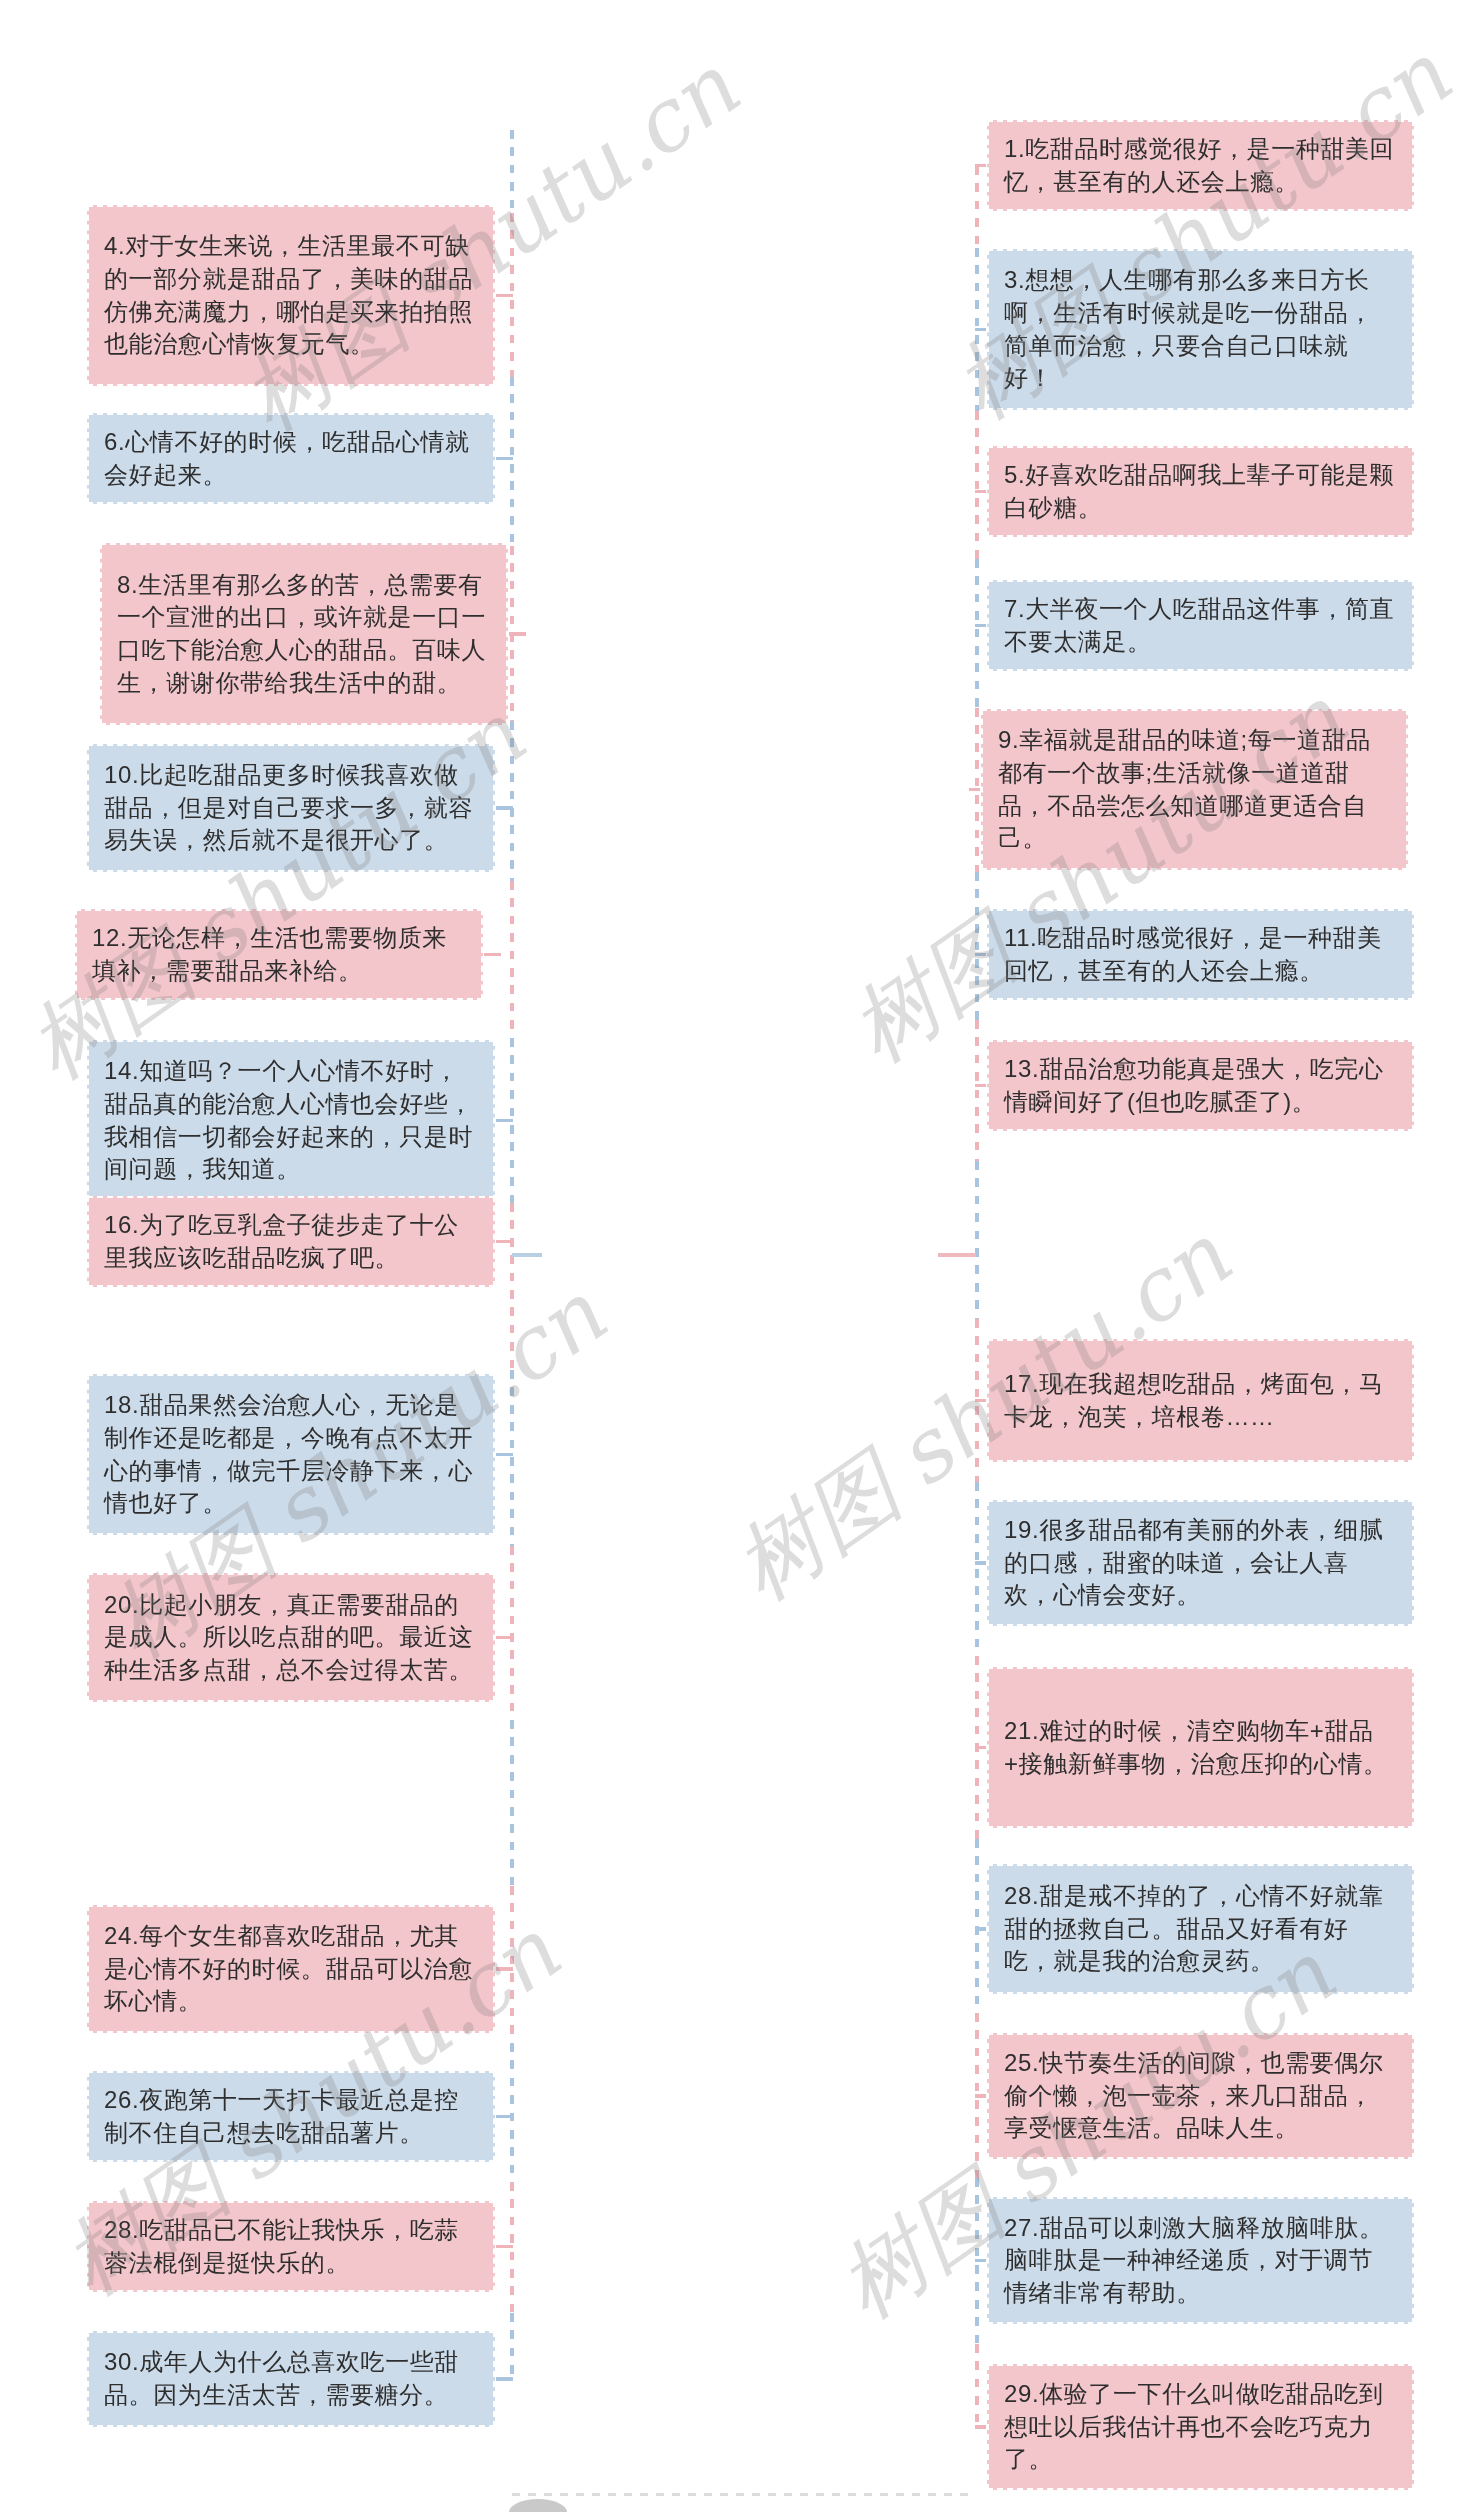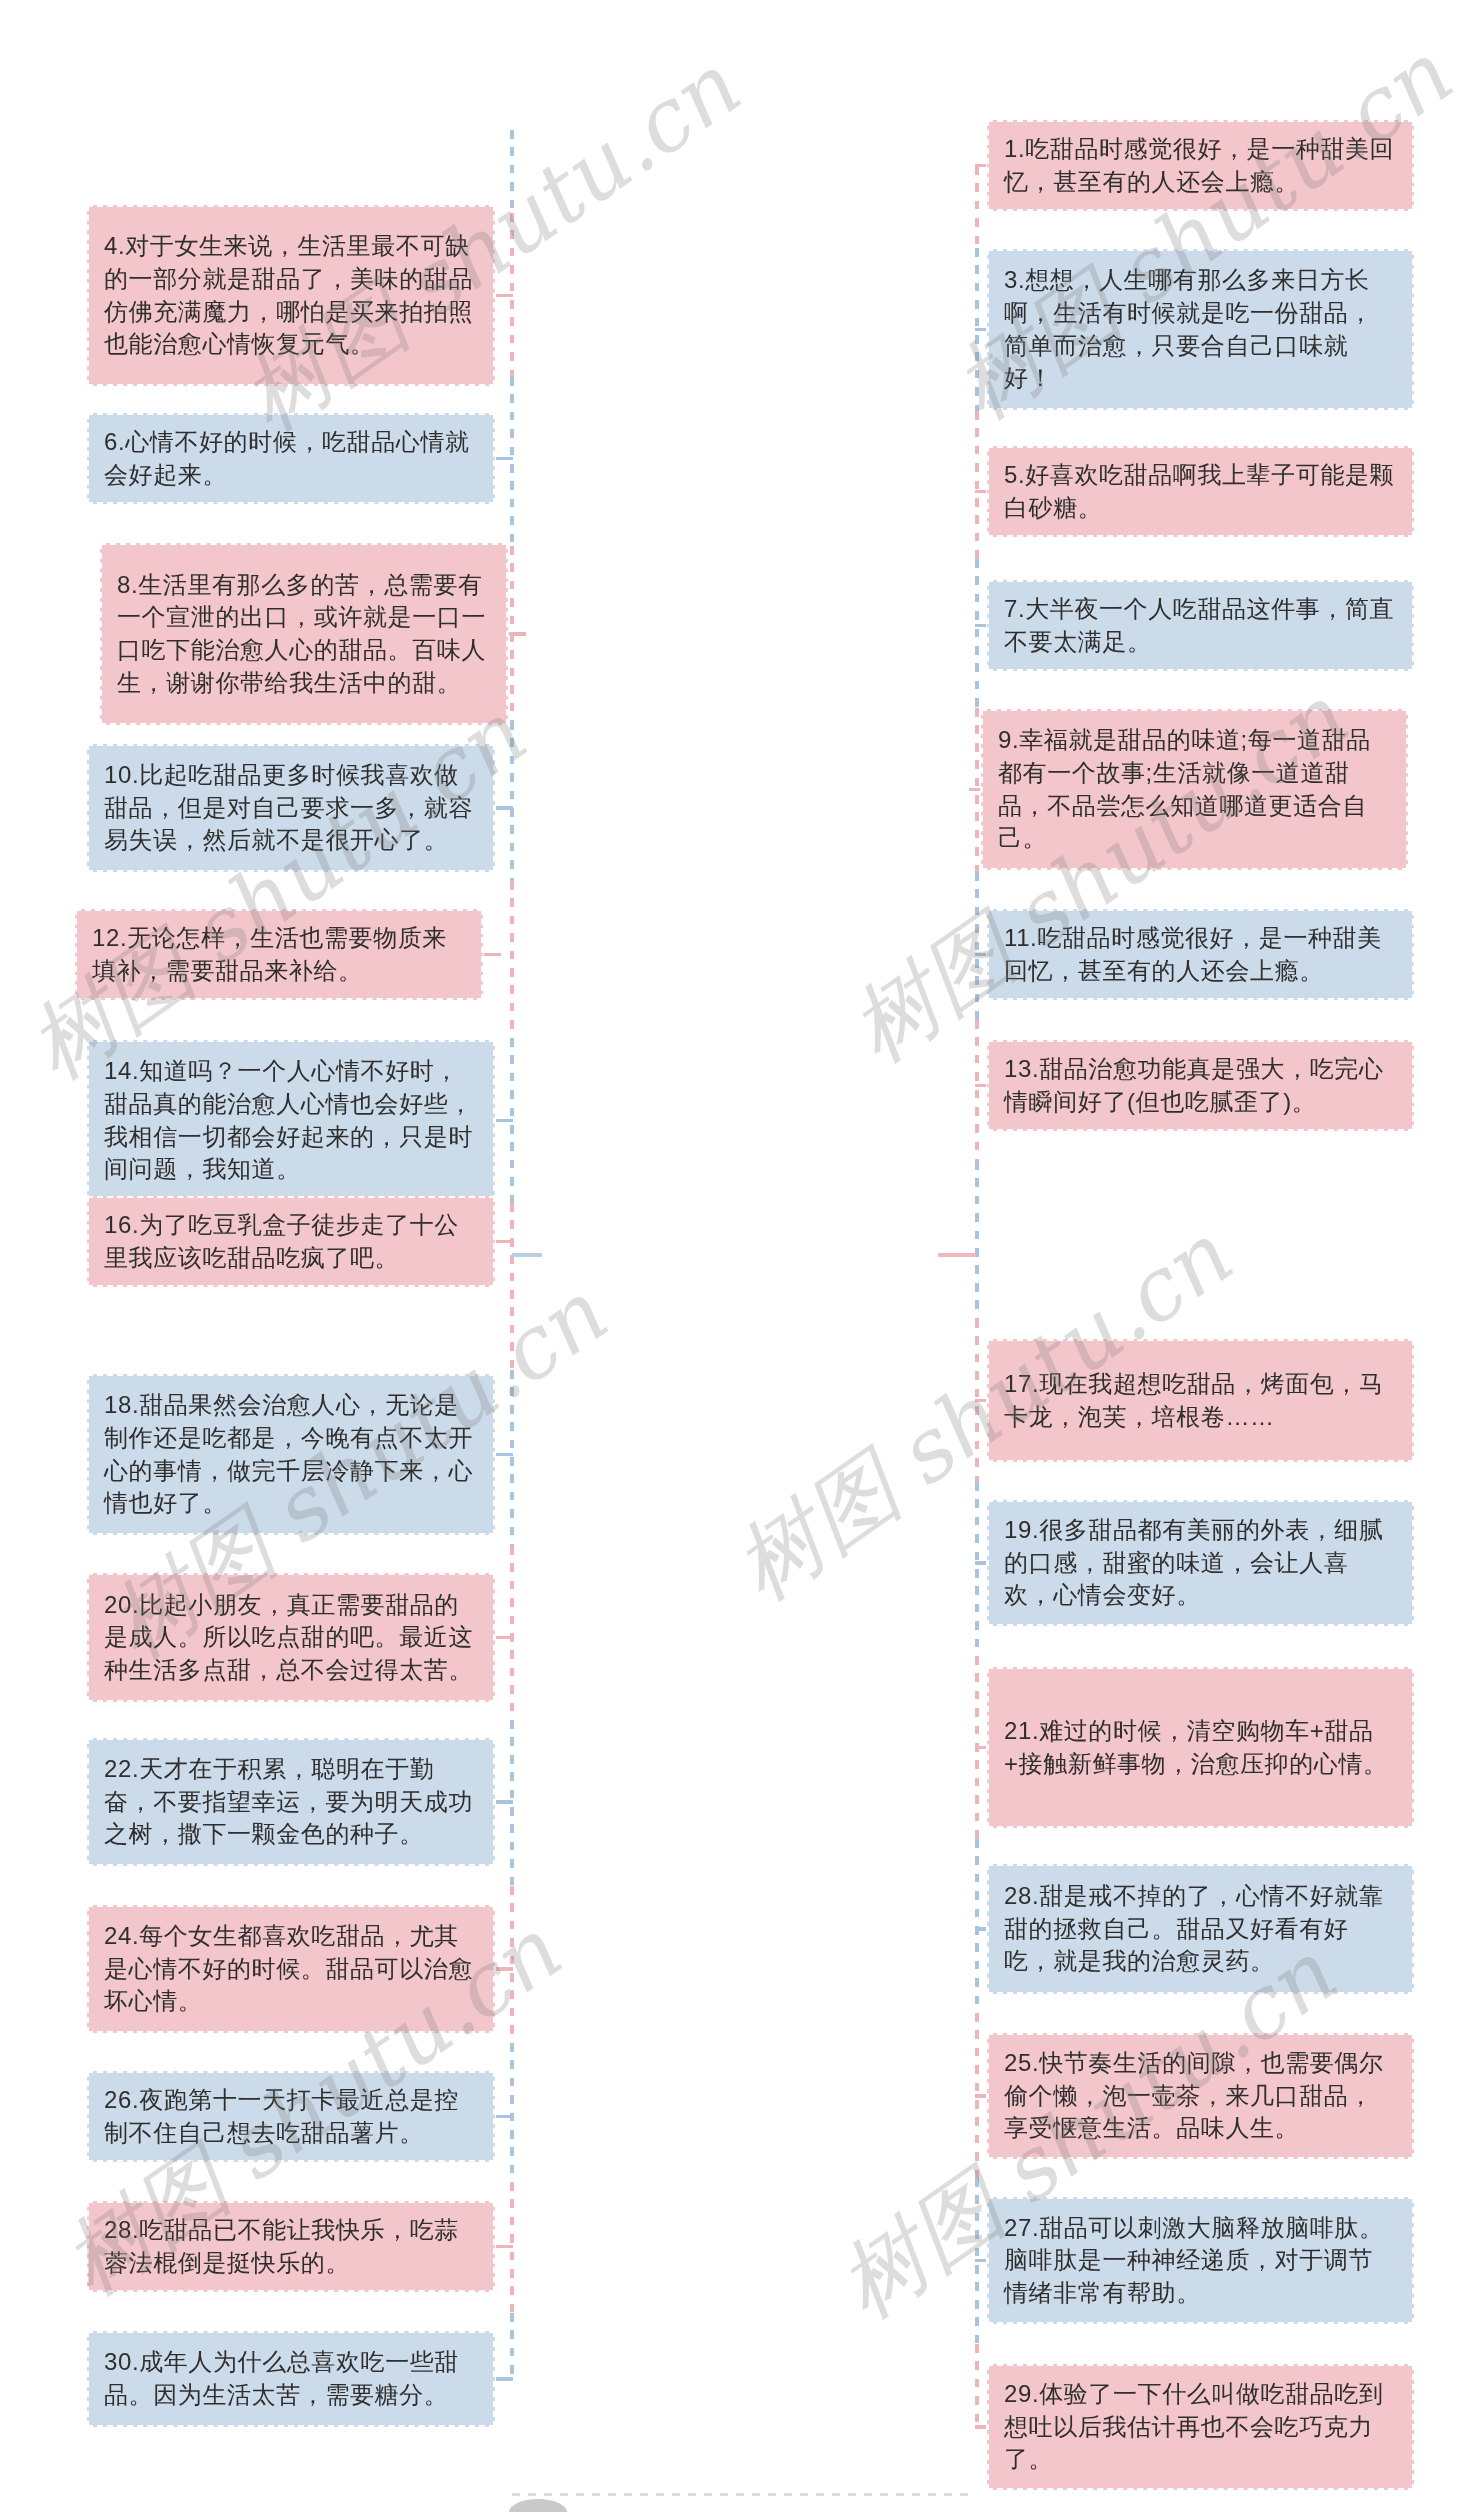"22.天才在于积累，聪明在于勤奋，不要指望幸运，要为明天成功之树，撒下一颗金色的" div.note { html: <div> <span>22.天才在于积累，聪明在于勤奋，不要指望幸运，要为明天成功之树，撒下一颗金色的种子。</span> </div> -> none }
